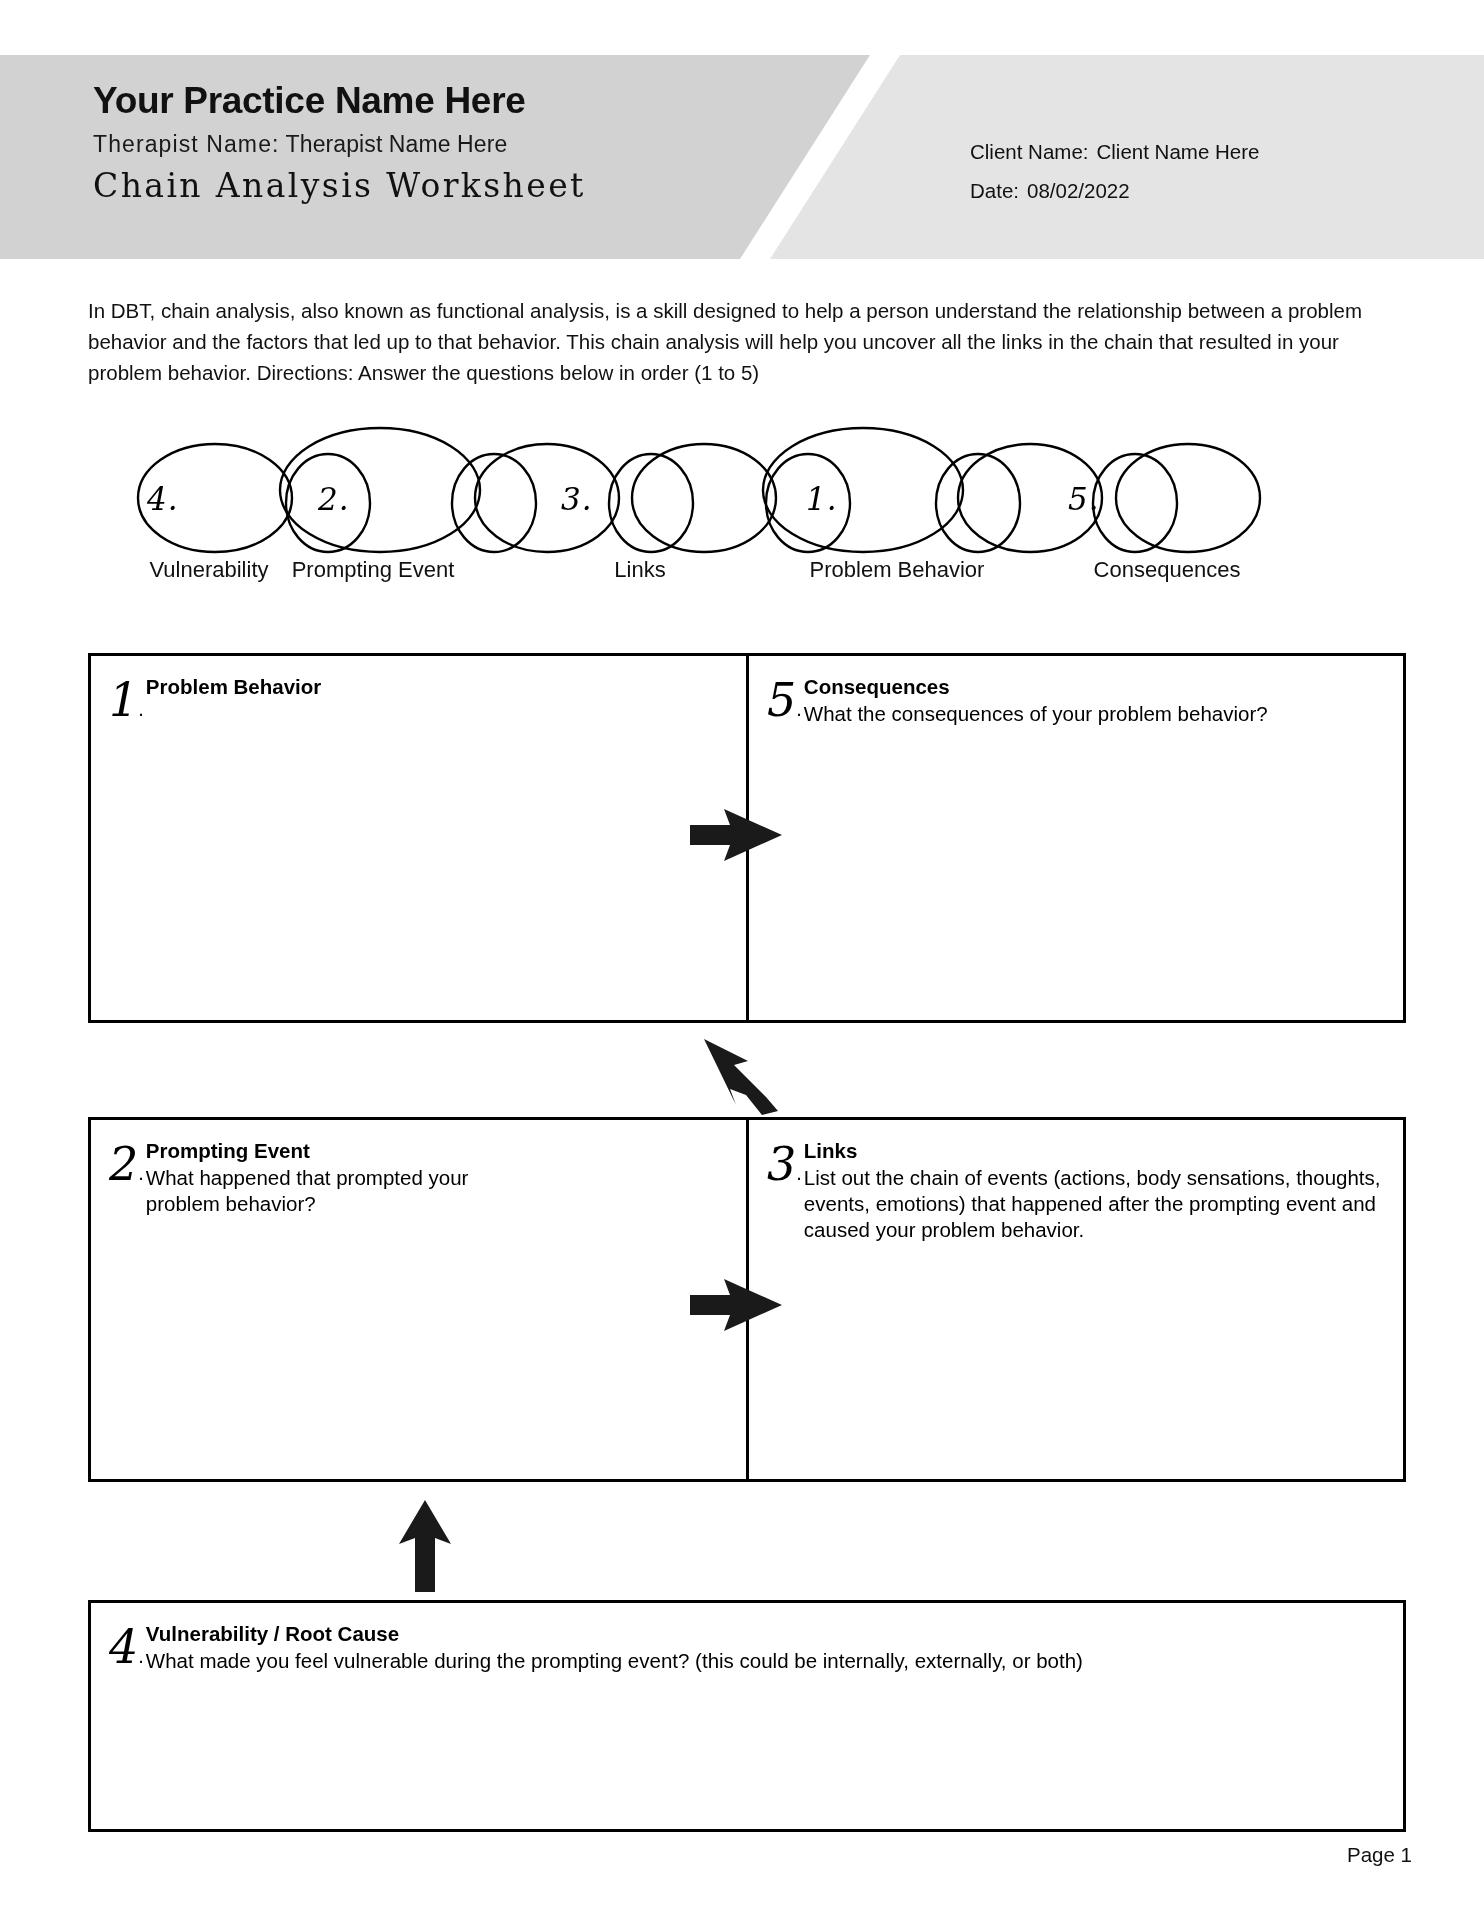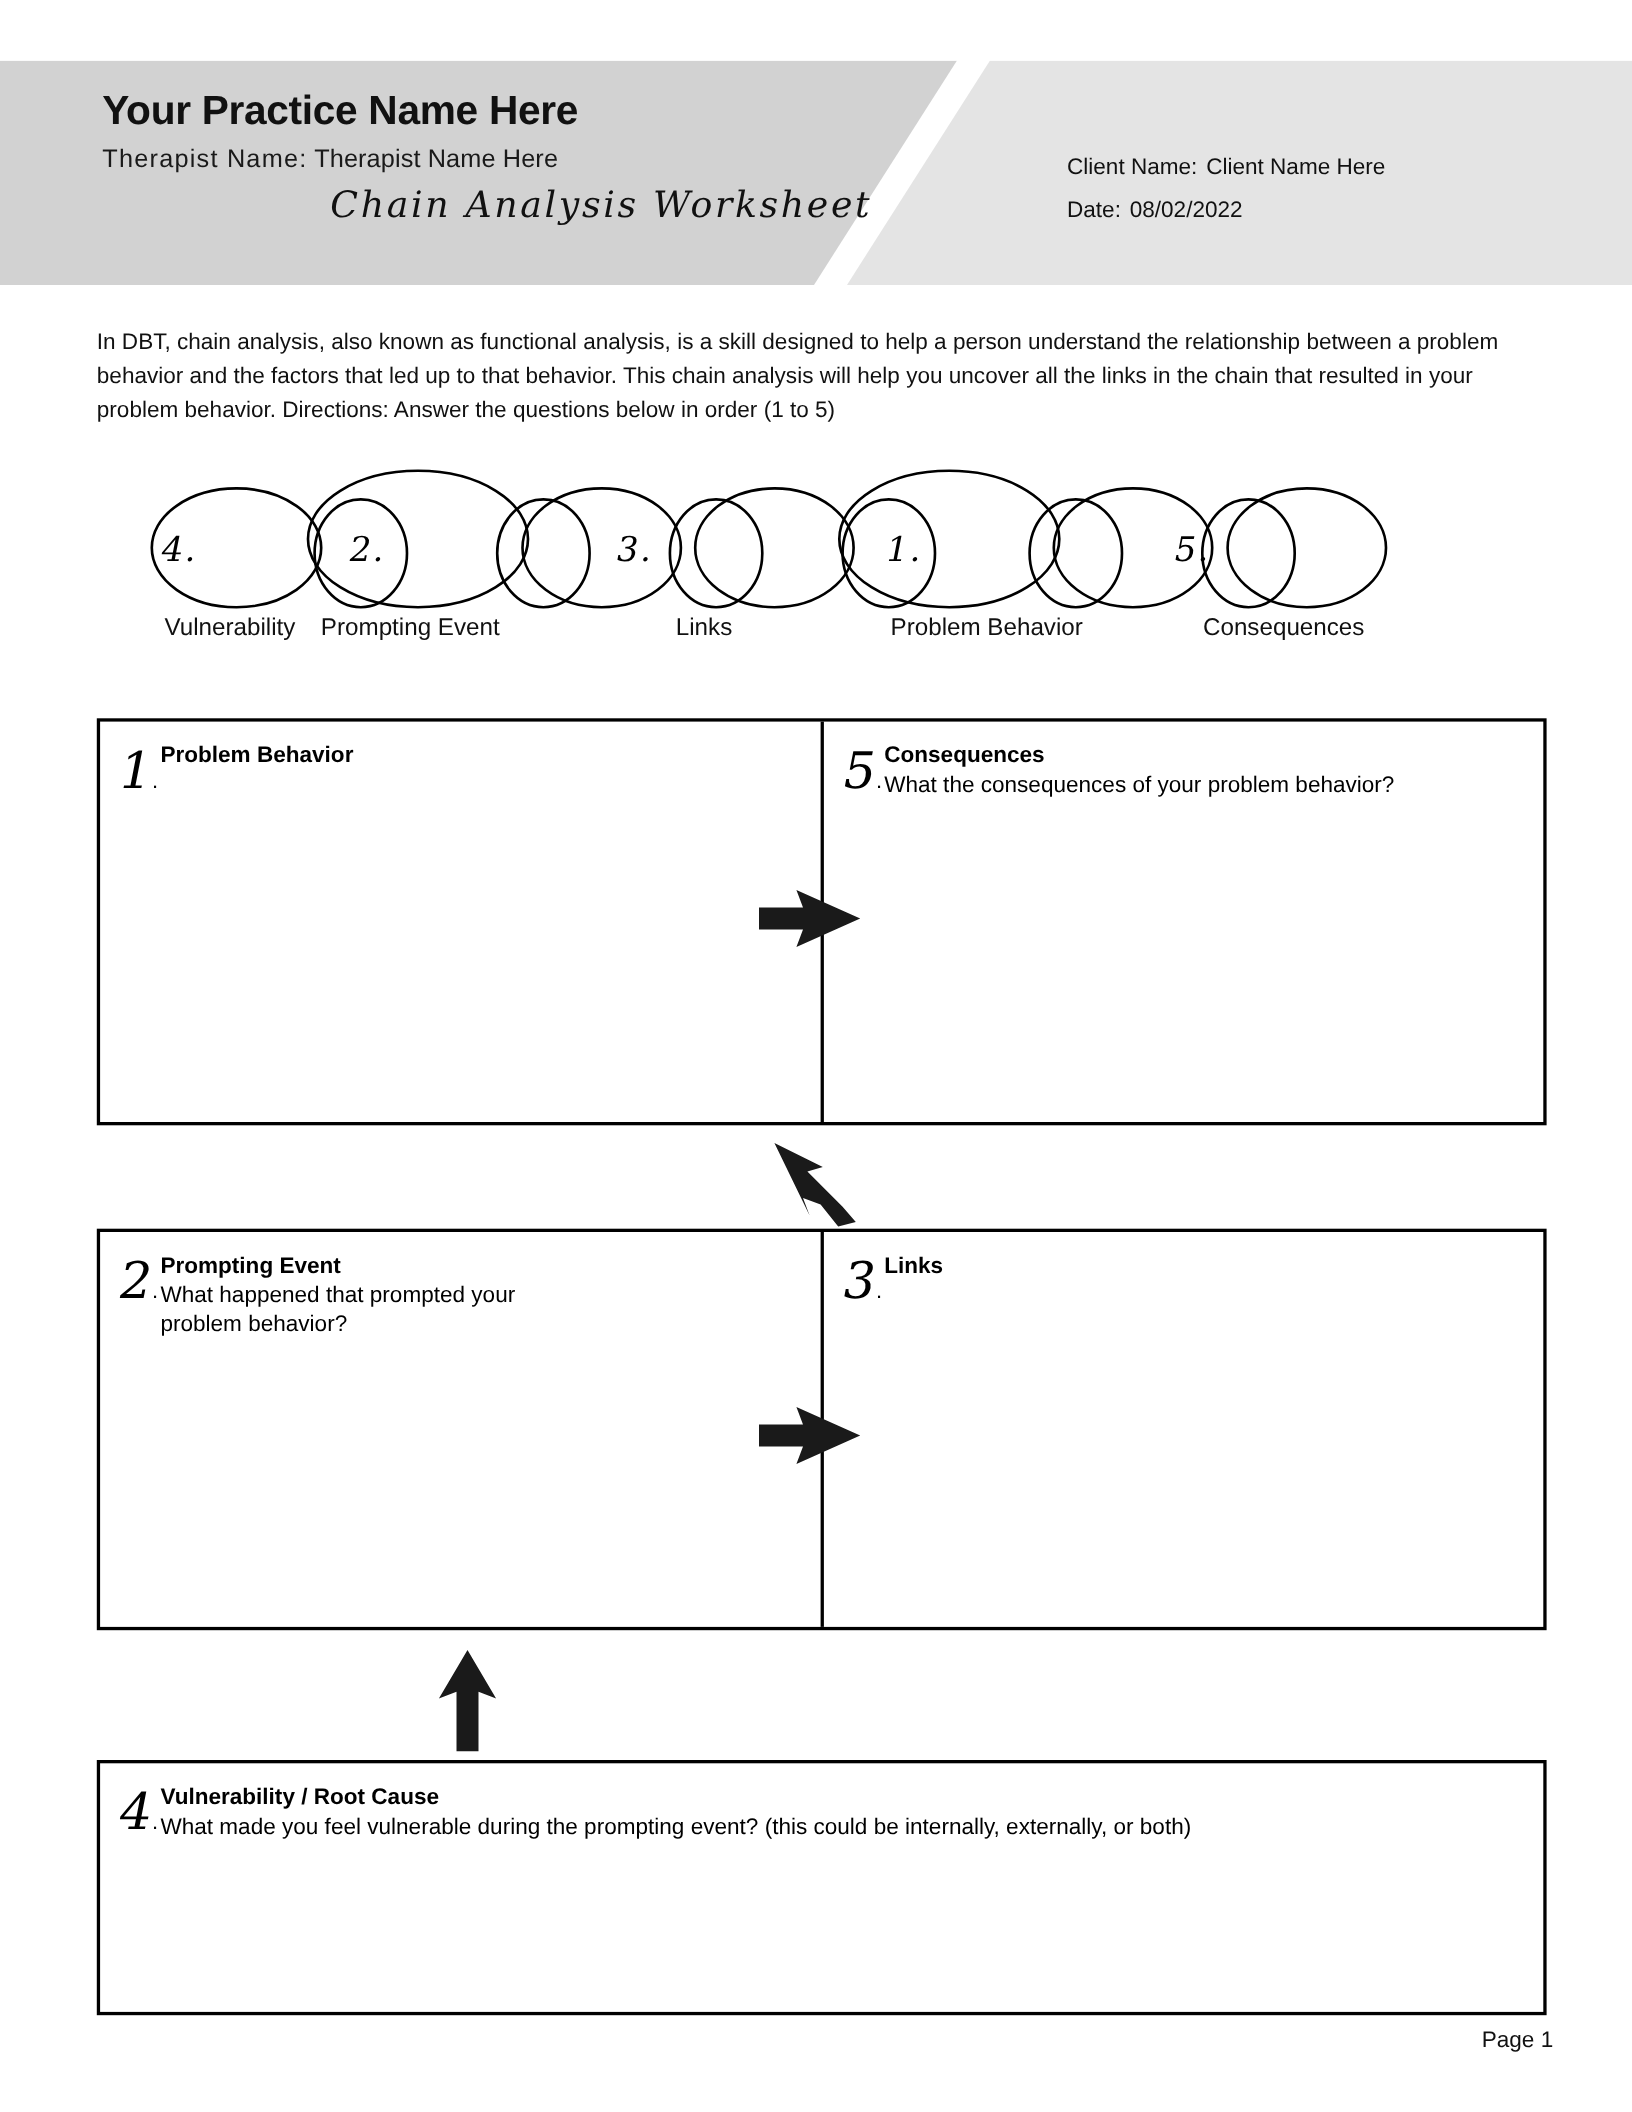"Chain Analysis Worksheet" .worksheet-title { font-style: italic -> none; text-align: right -> none }
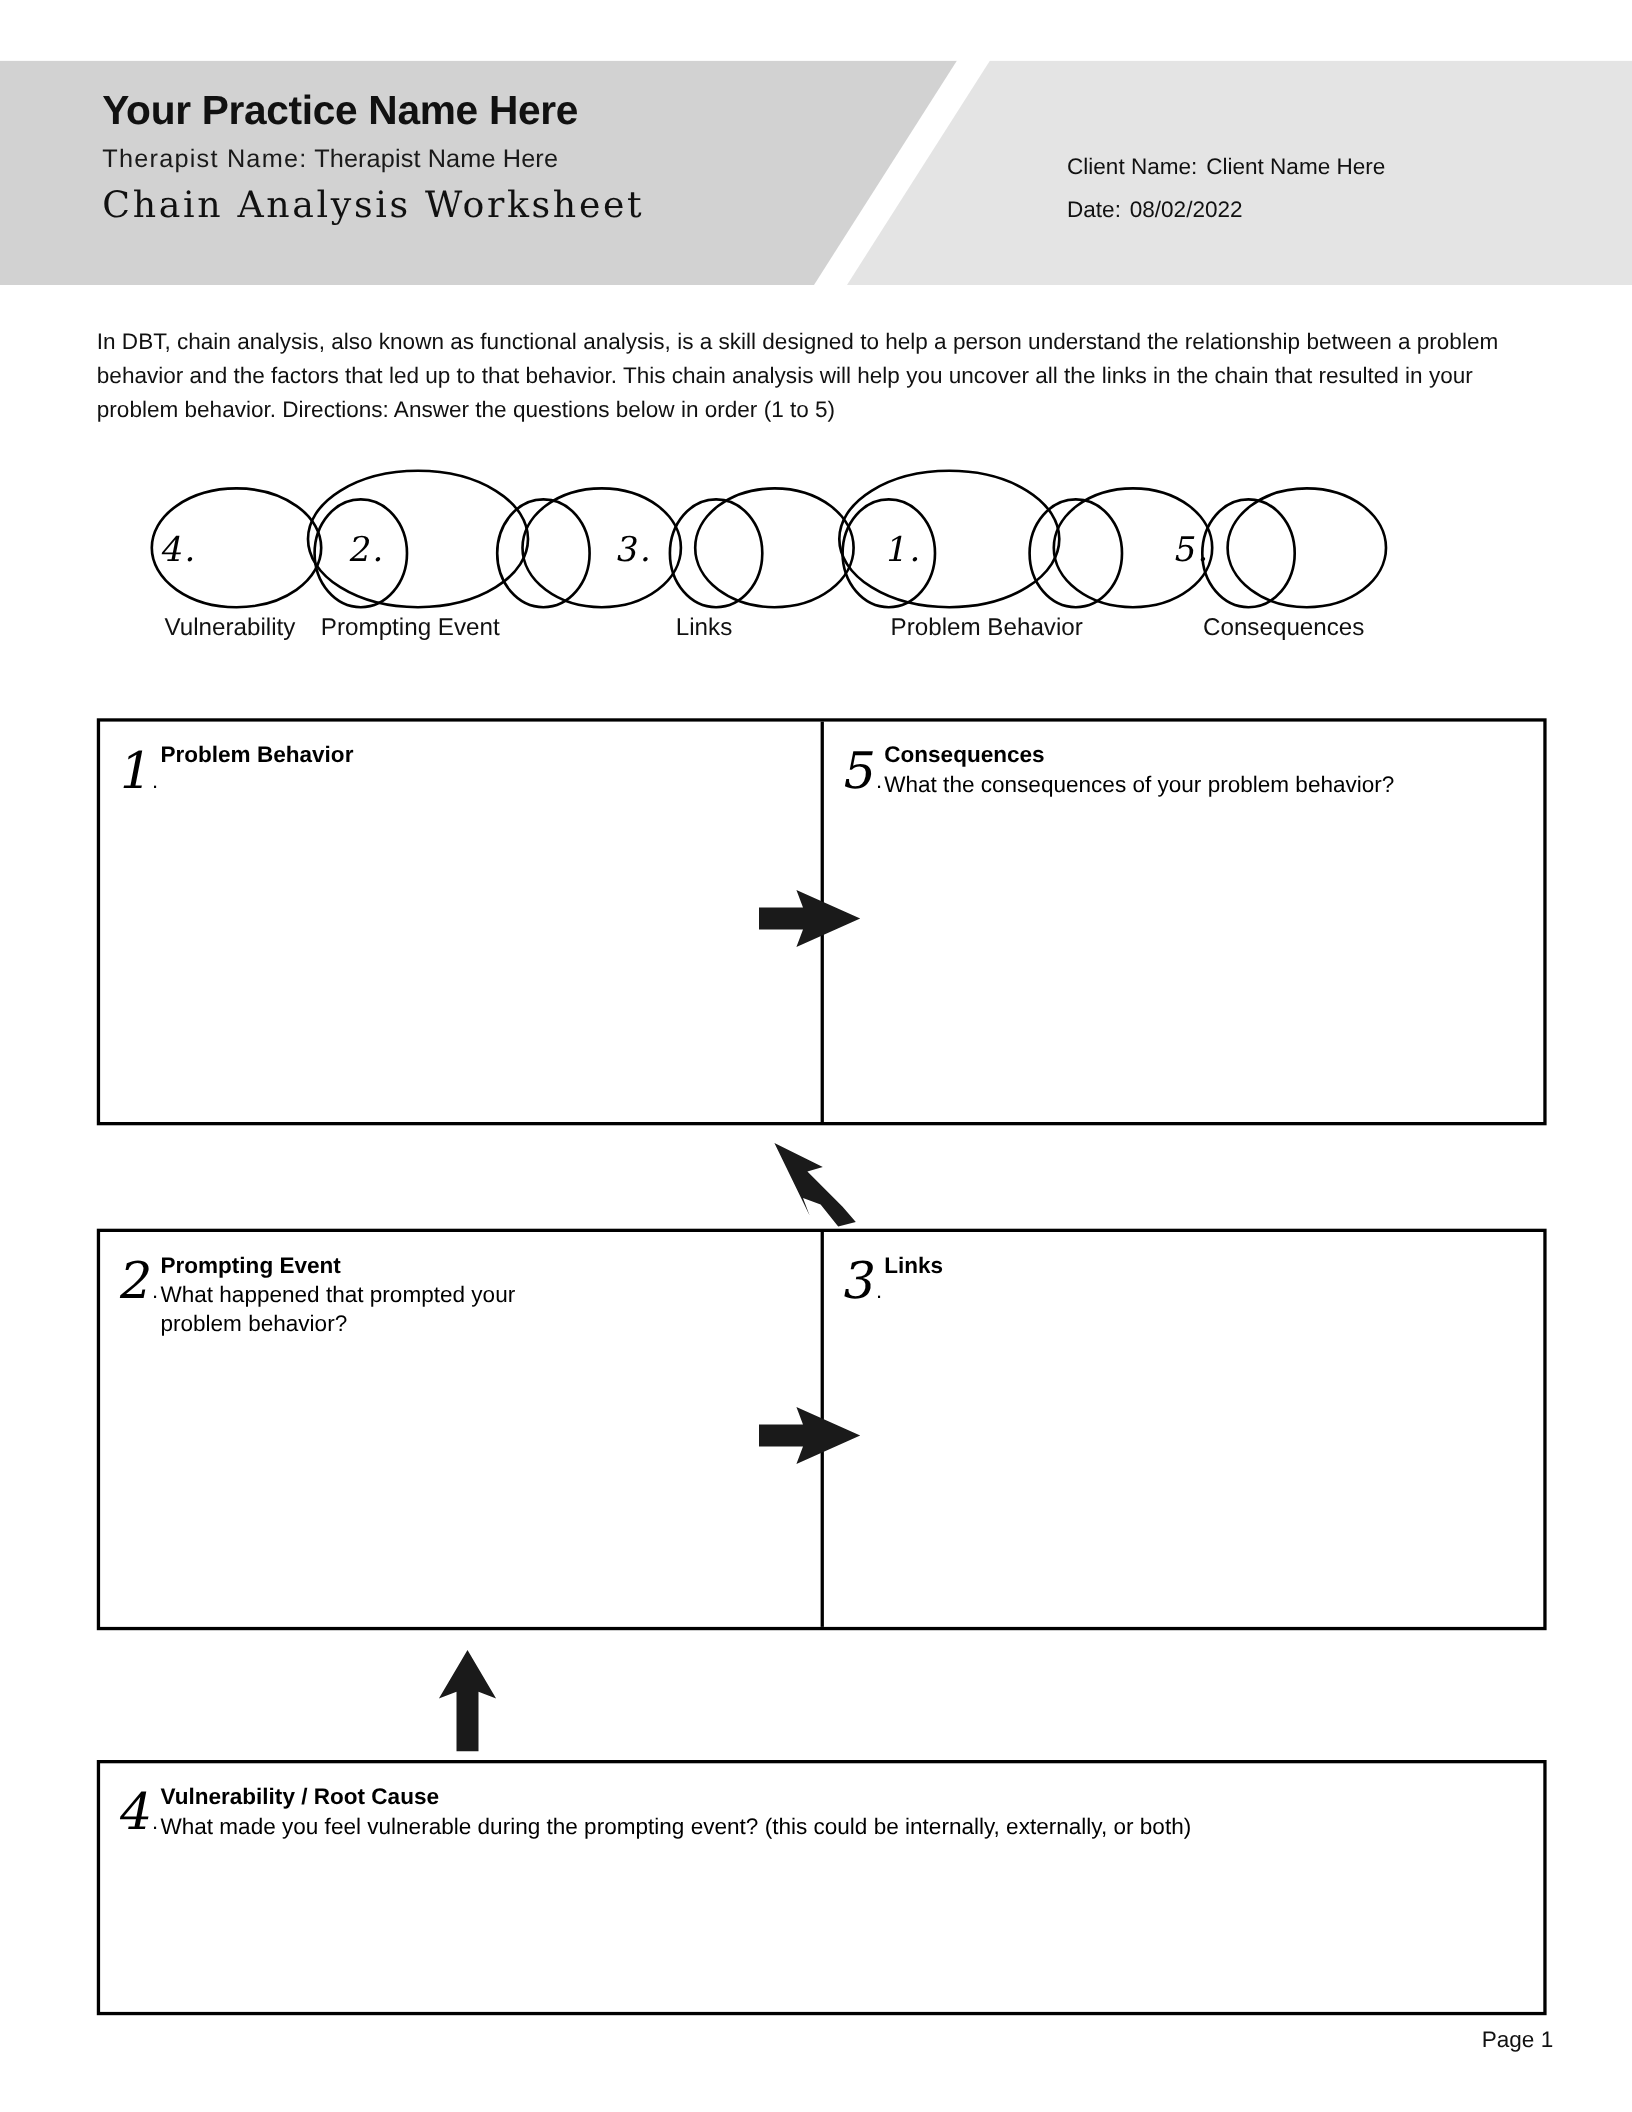"List out the chain of" div.qtext { html: none -> <div>List out the chain of events (actions, body sensations, thoughts, events, emotions) that happened after the prompting event and caused your problem behavior.</div> }
